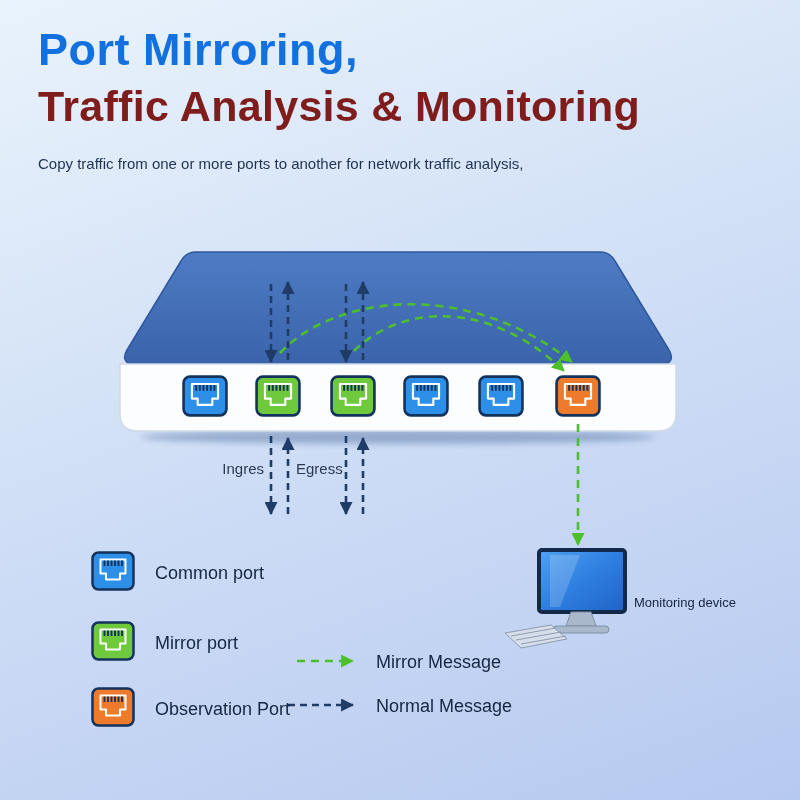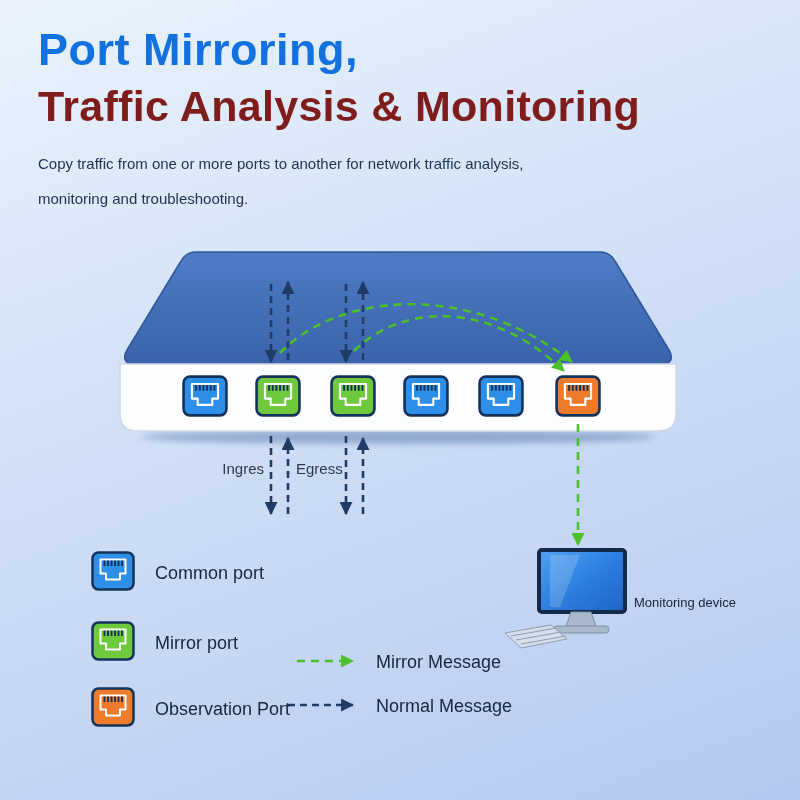"monitoring and troubleshooting." span { html: <span>monitoring and troubleshooting.</span> -> none }
